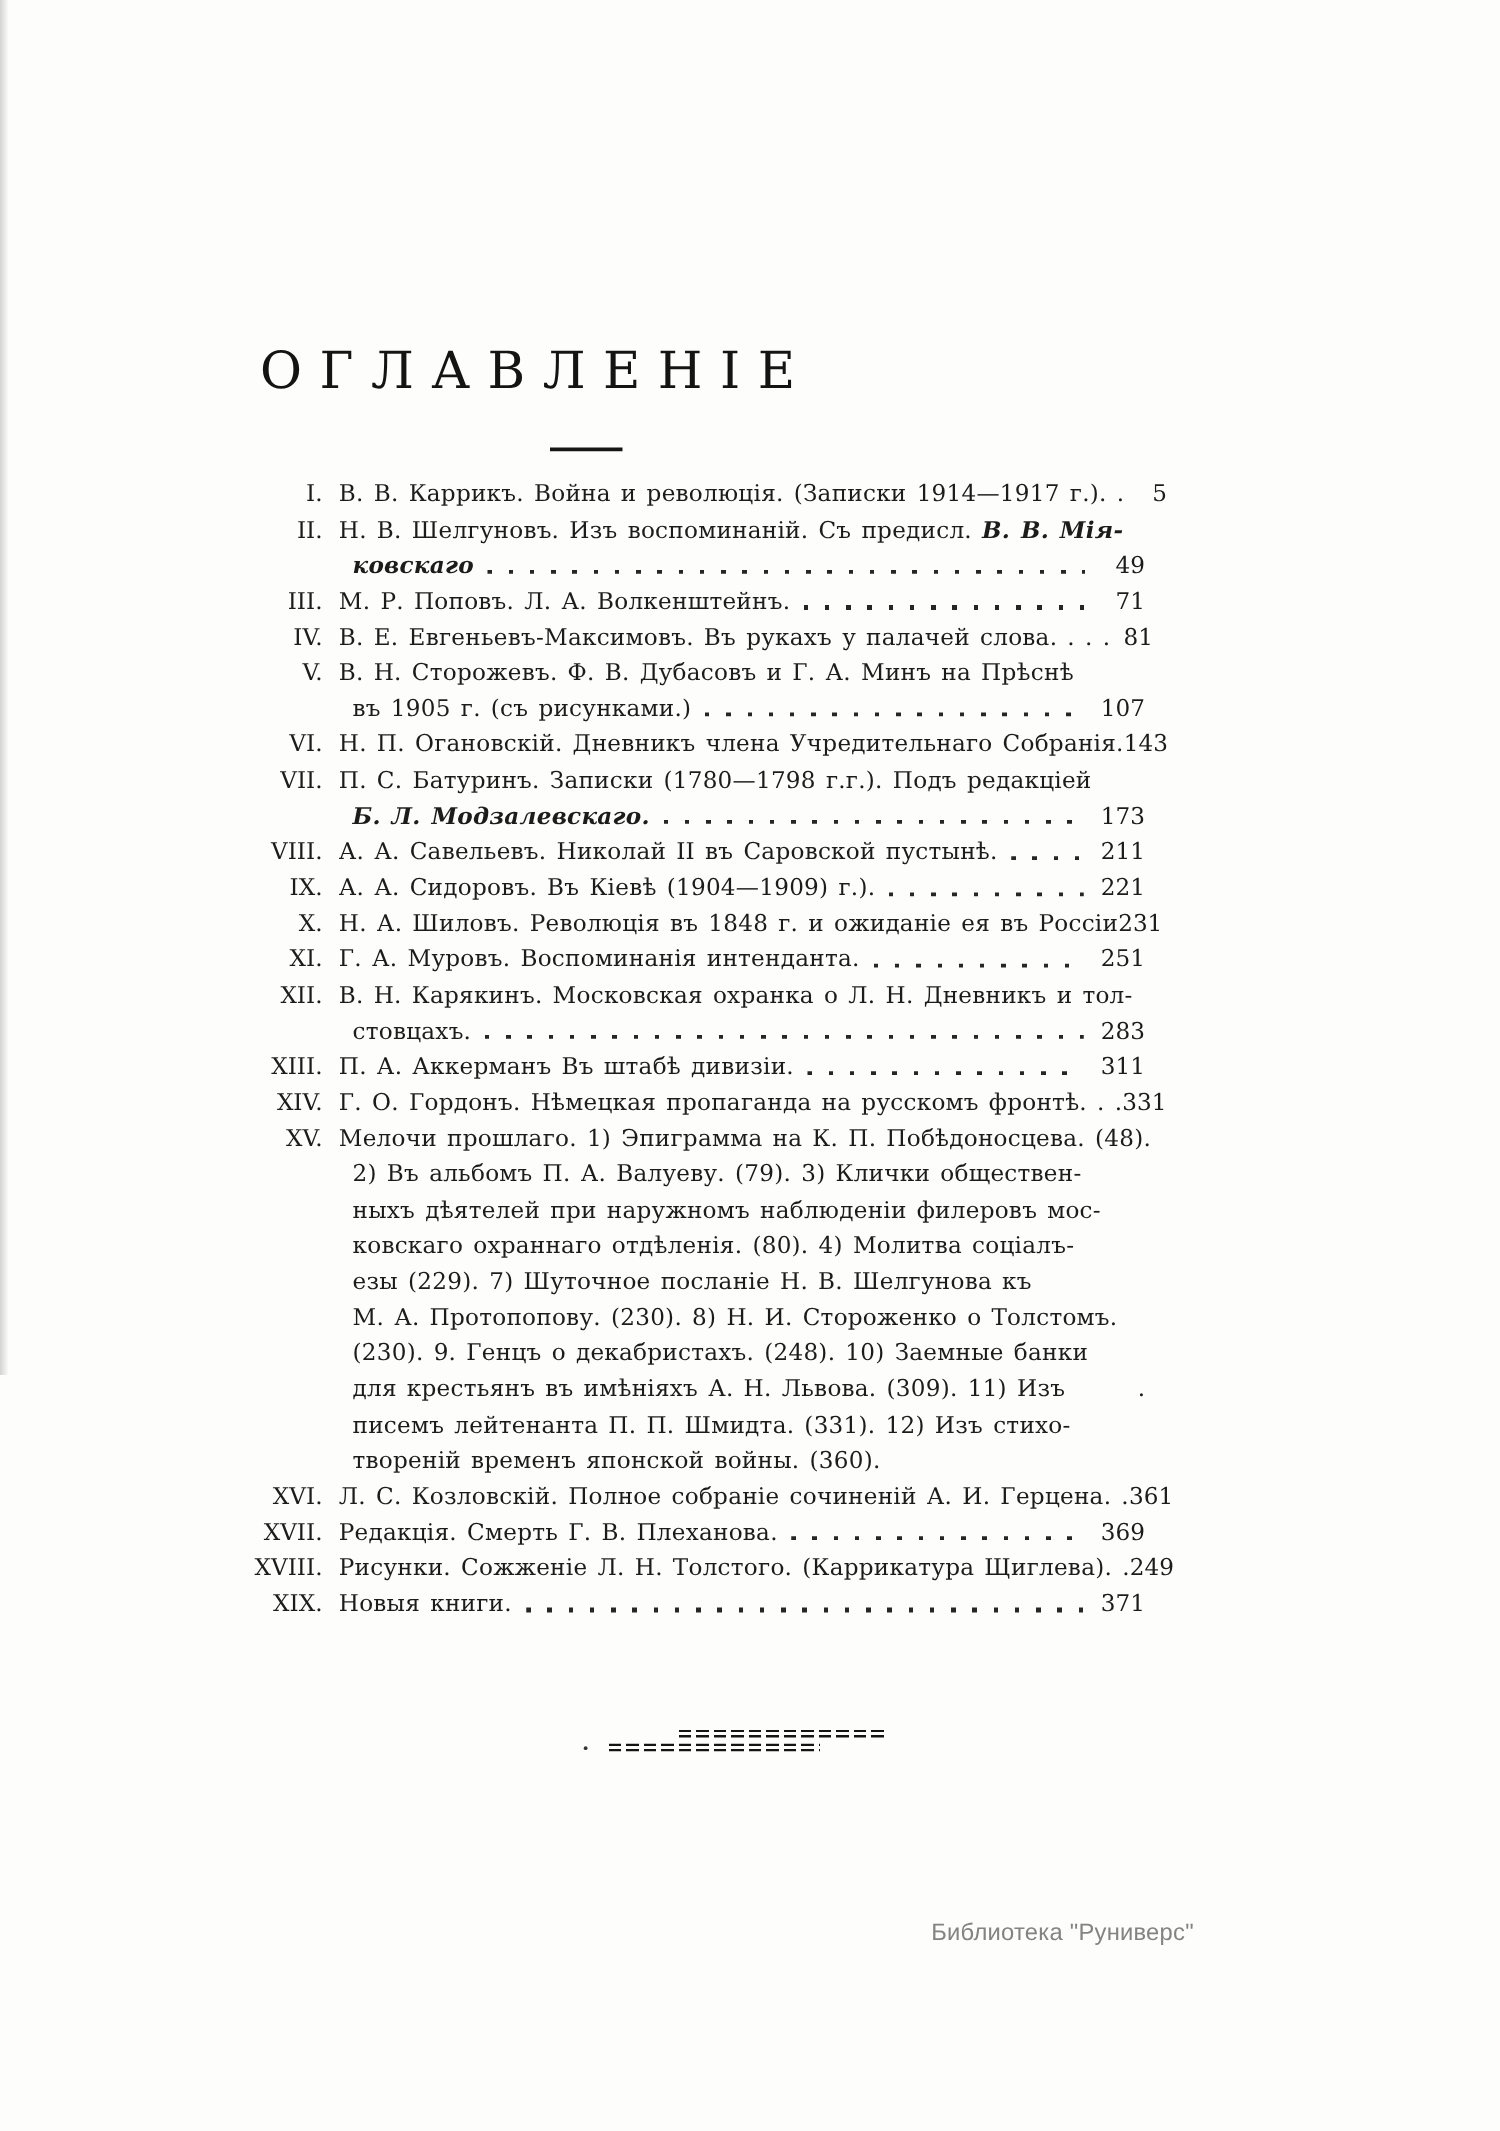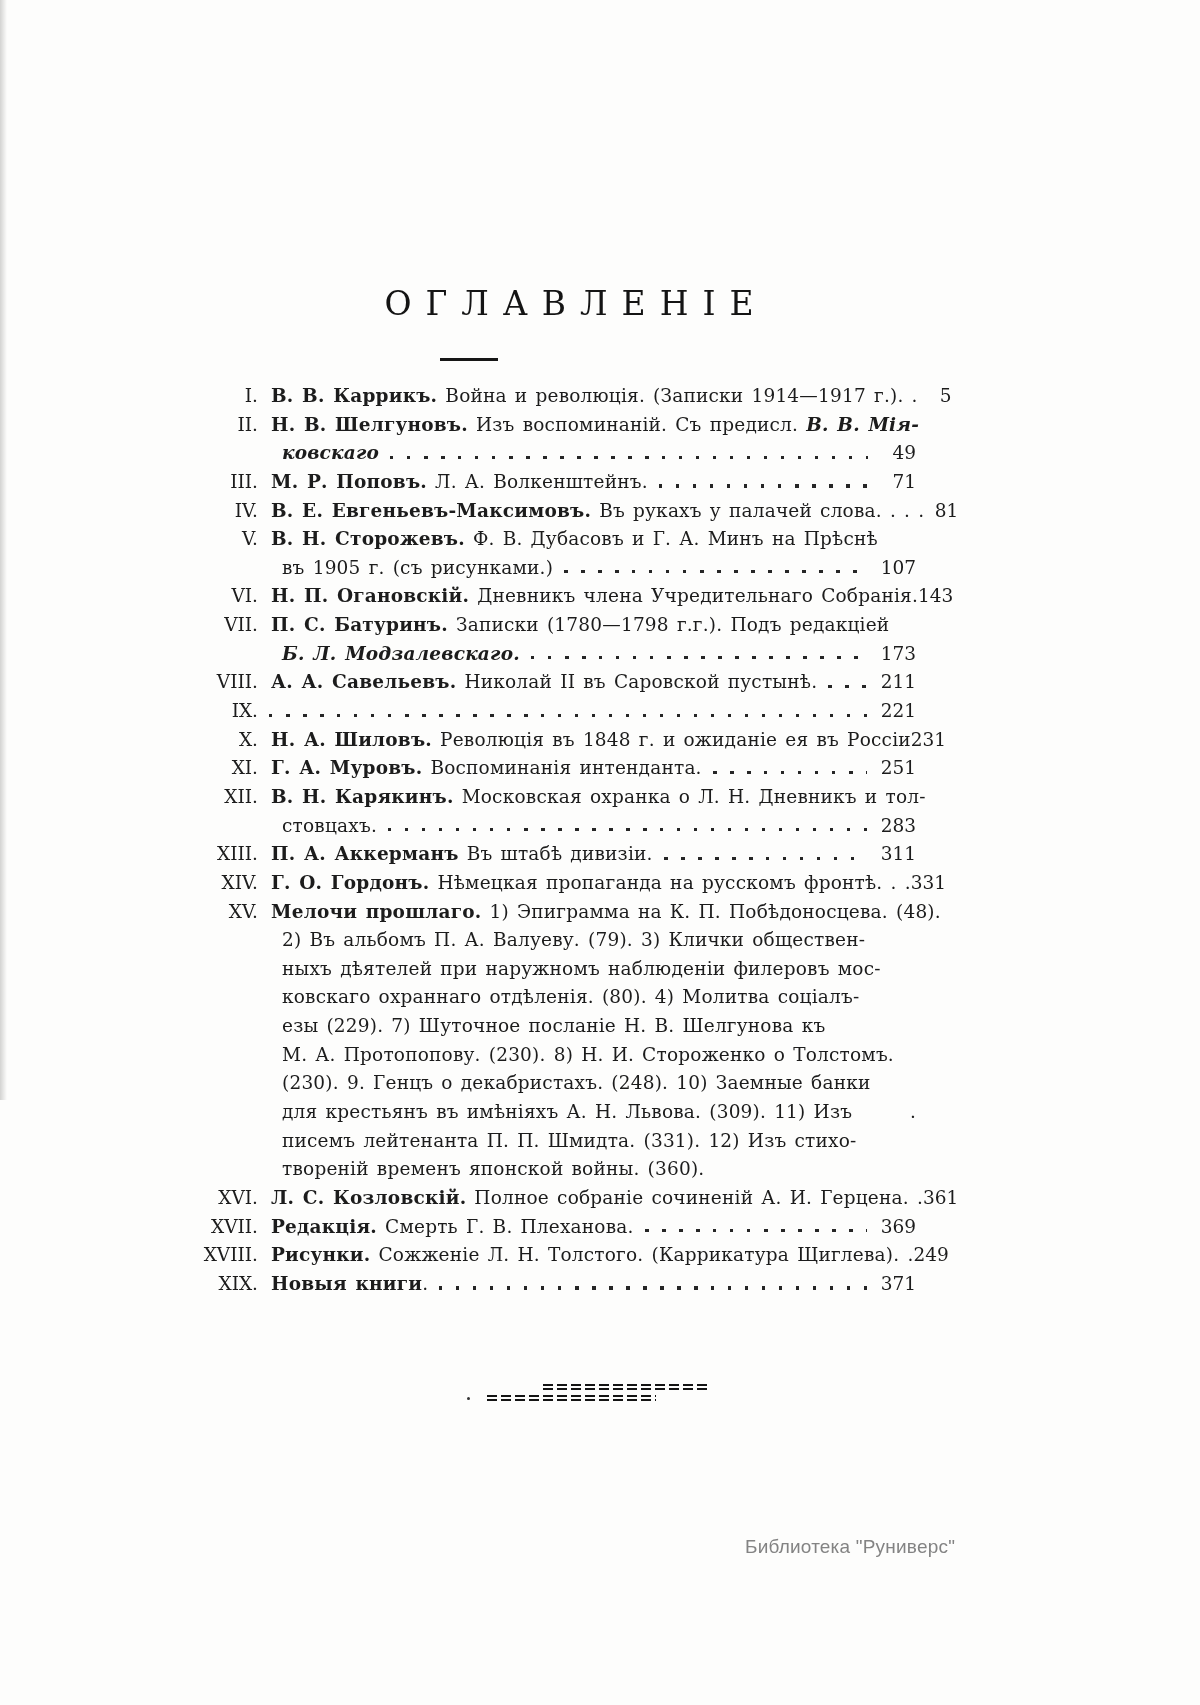"ОГЛАВЛЕНІЕ" .title { font-size: 33px -> 41px; margin: 16px -> 4px; text-align: center -> left }
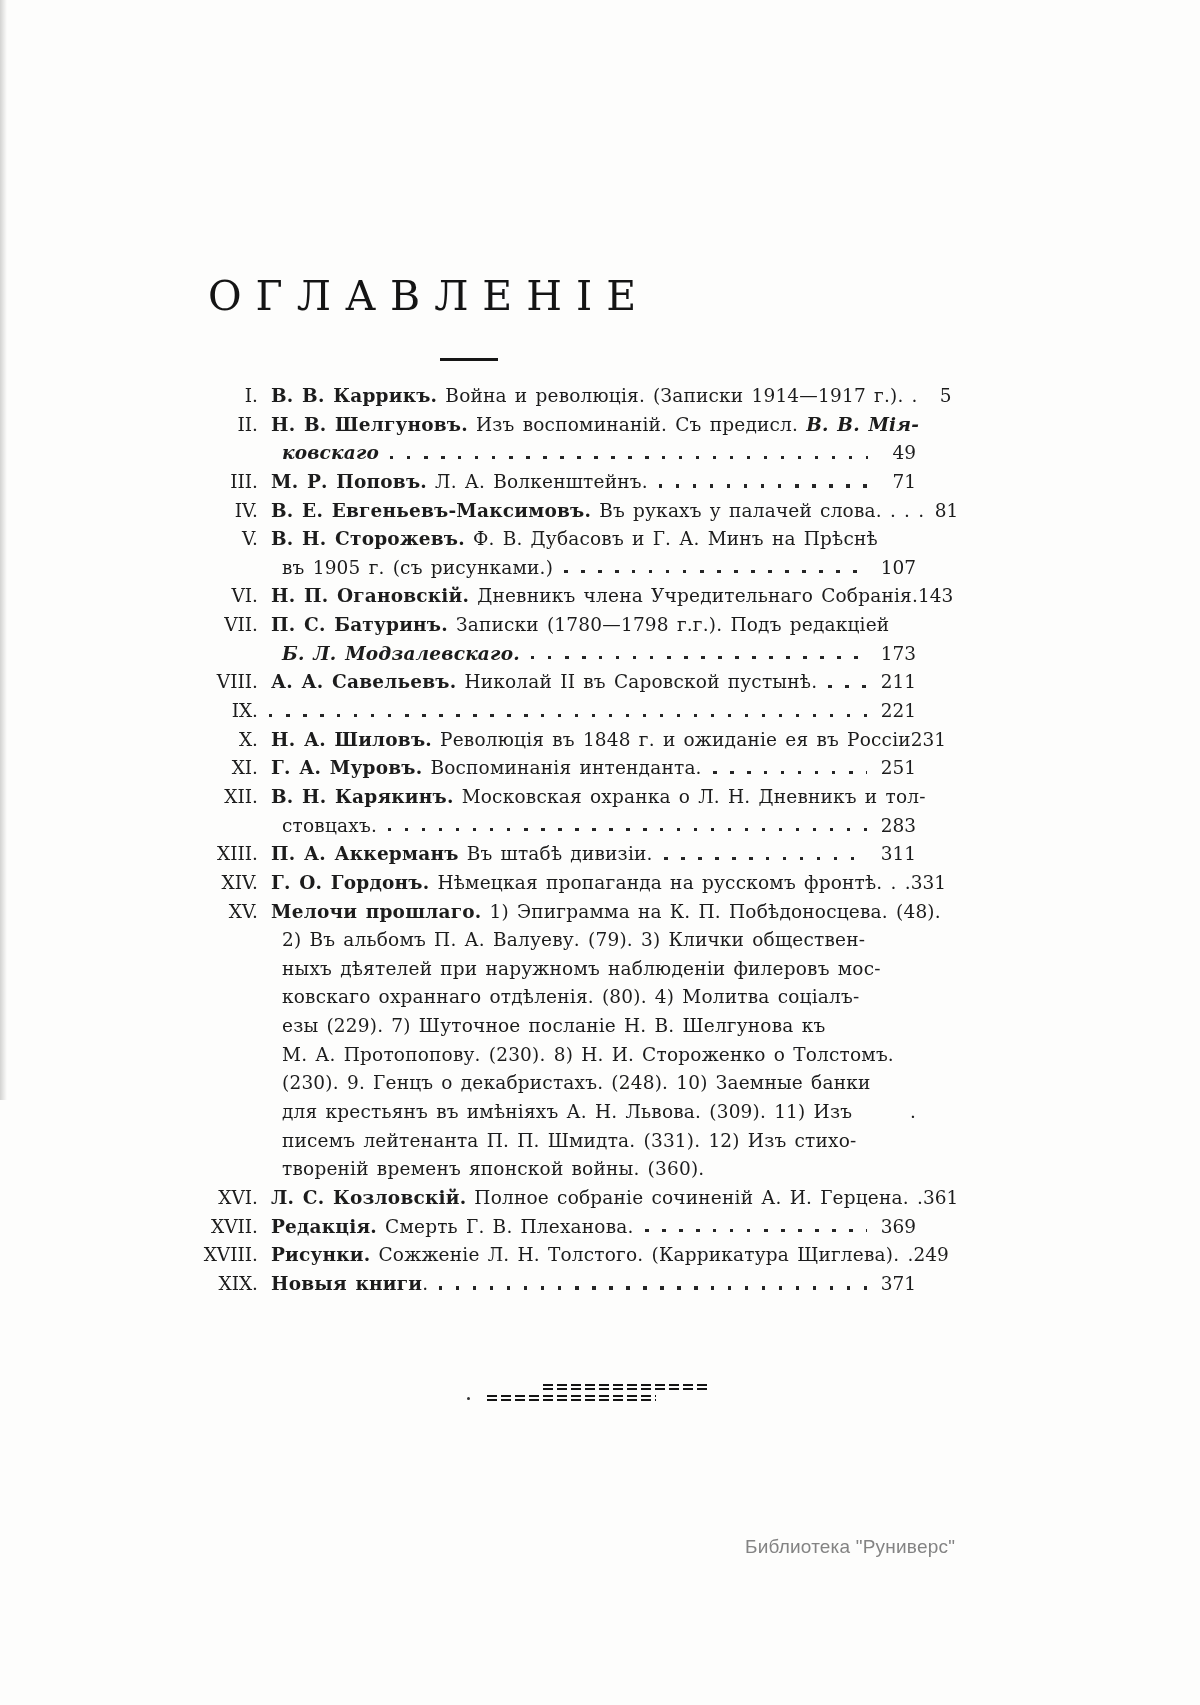"В. В. Каррикъ." .seg-b { font-weight: bold -> normal }
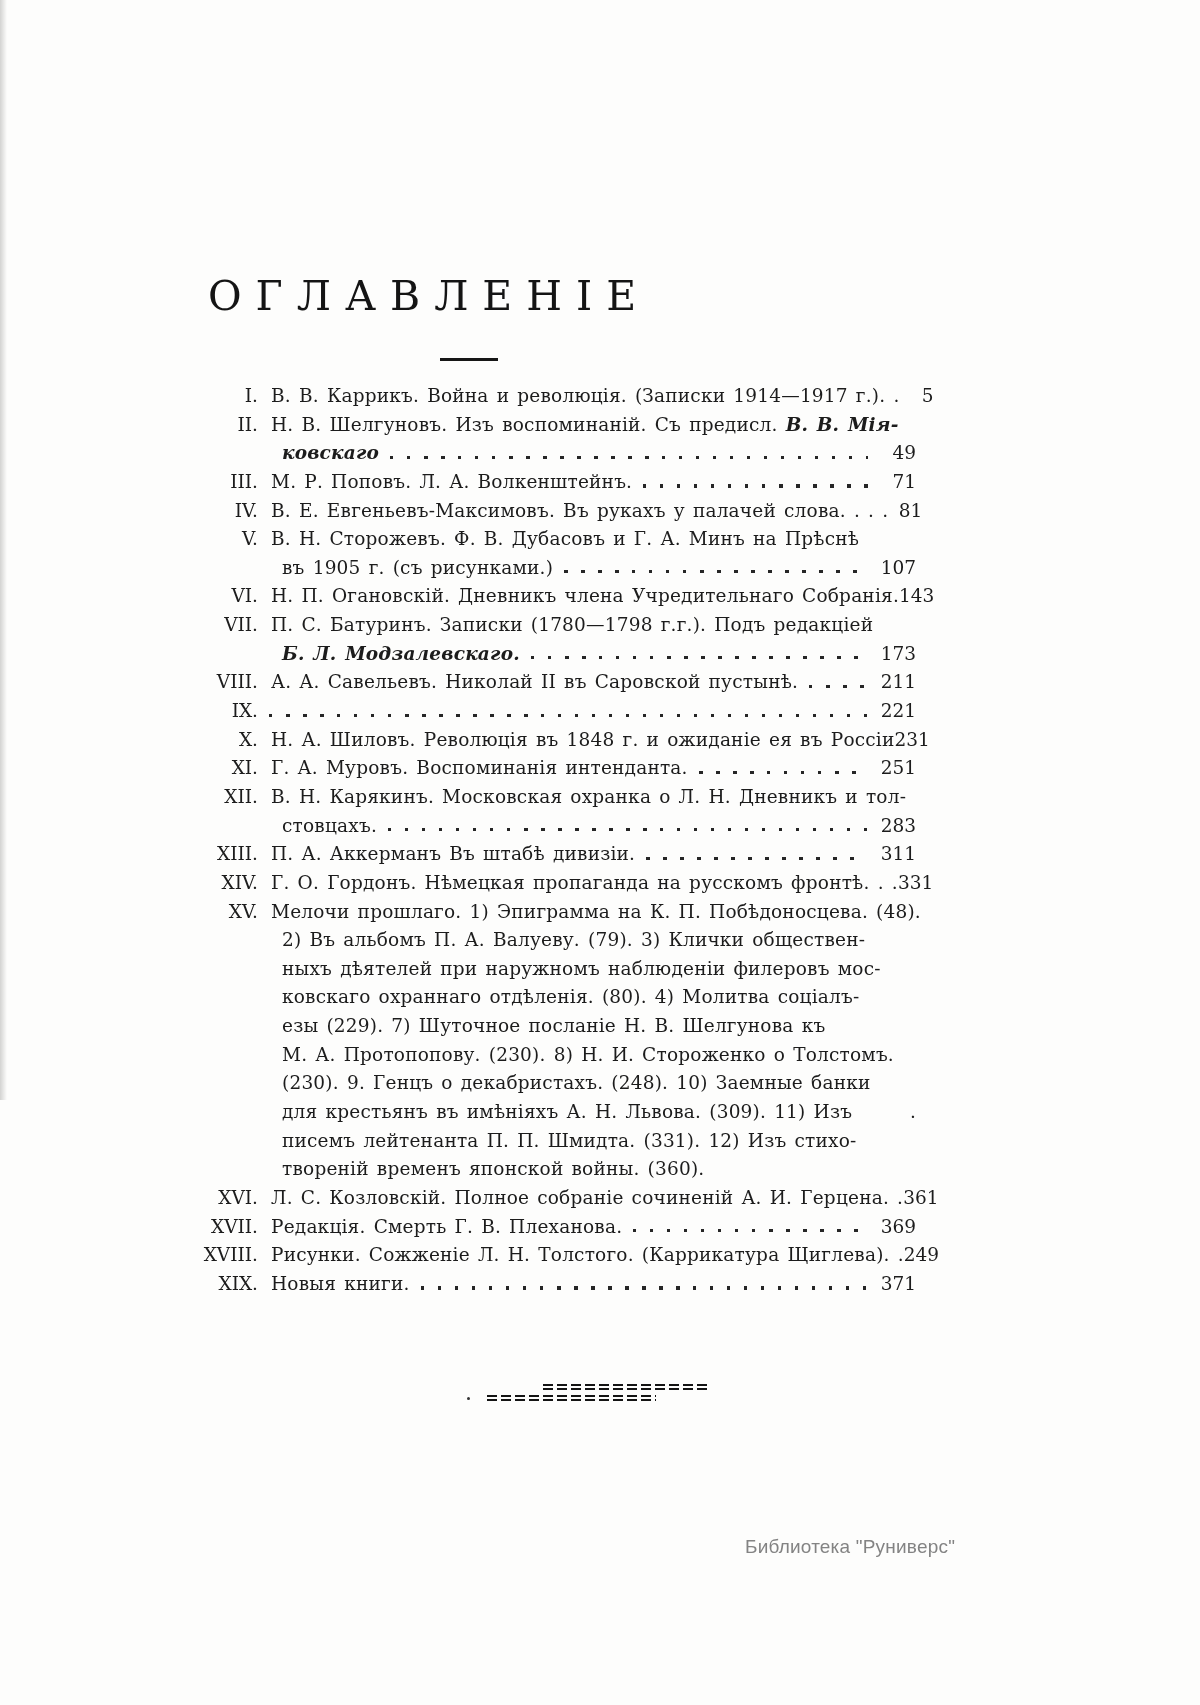"А. А. Сидоровъ. Въ Кіевѣ" span.text { html: none -> <span><span>А. А. Сидоровъ.</span><span> Въ Кіевѣ (1904—1909) г.).</span></span> }
